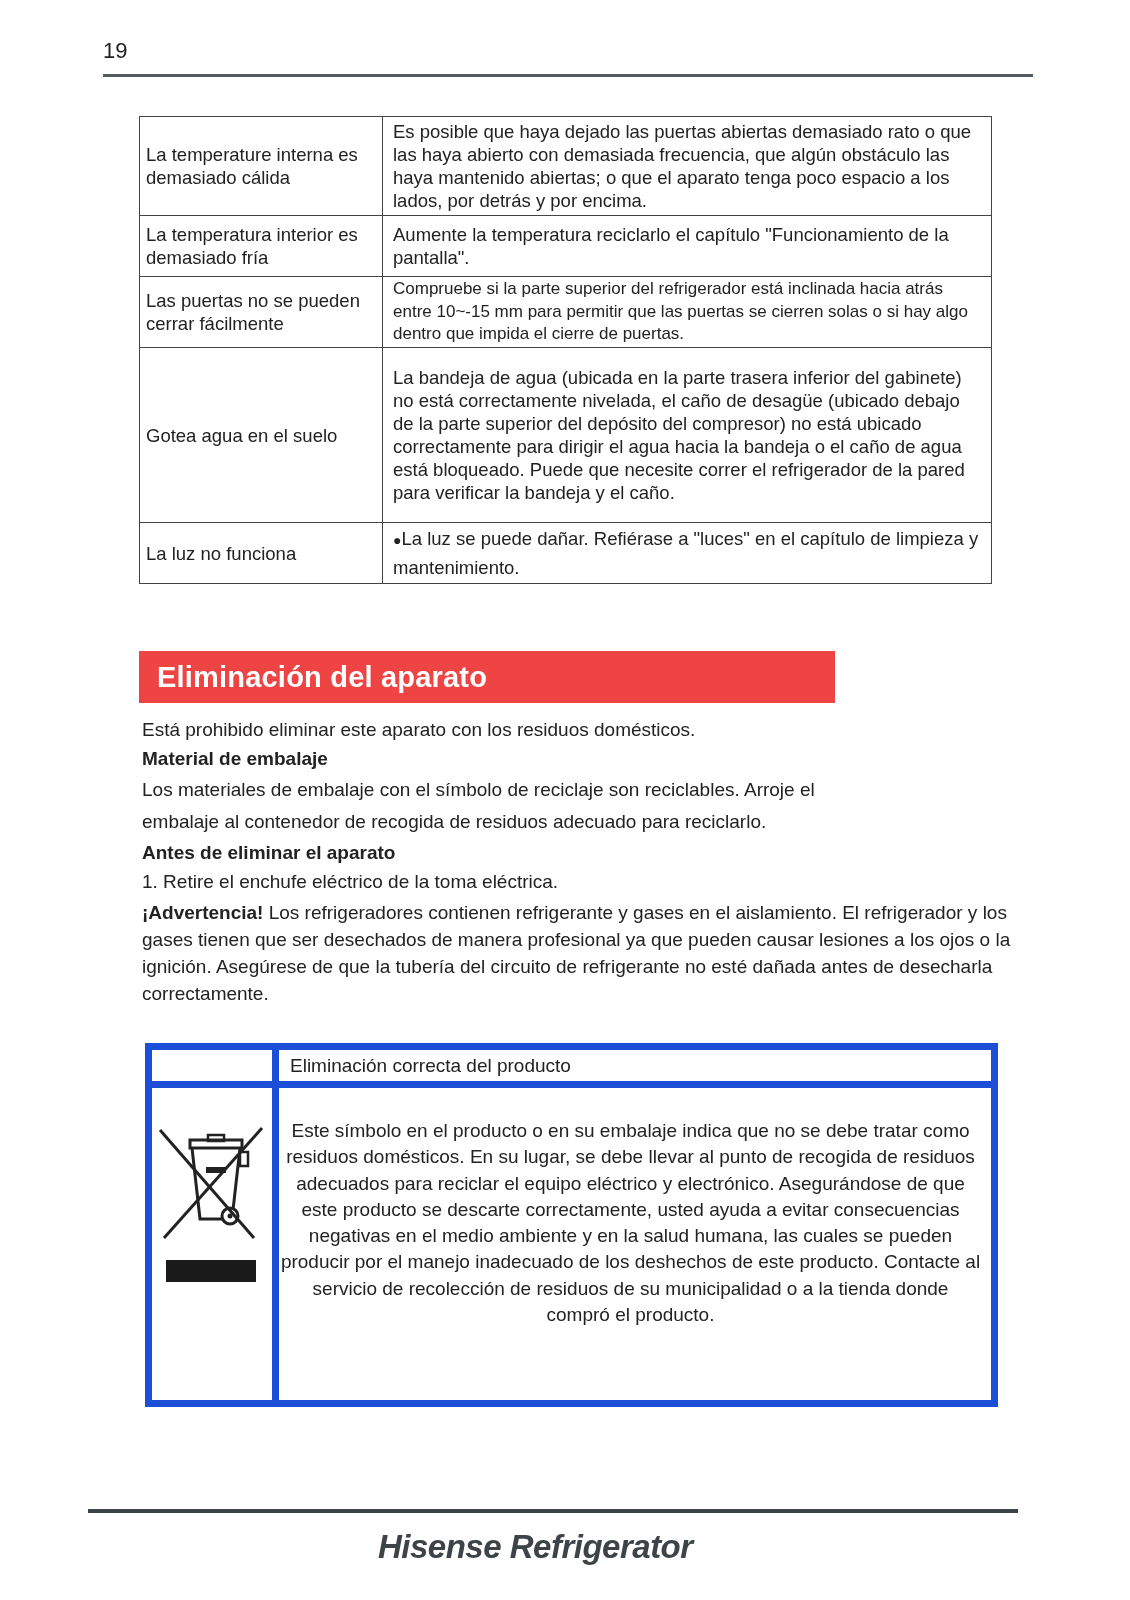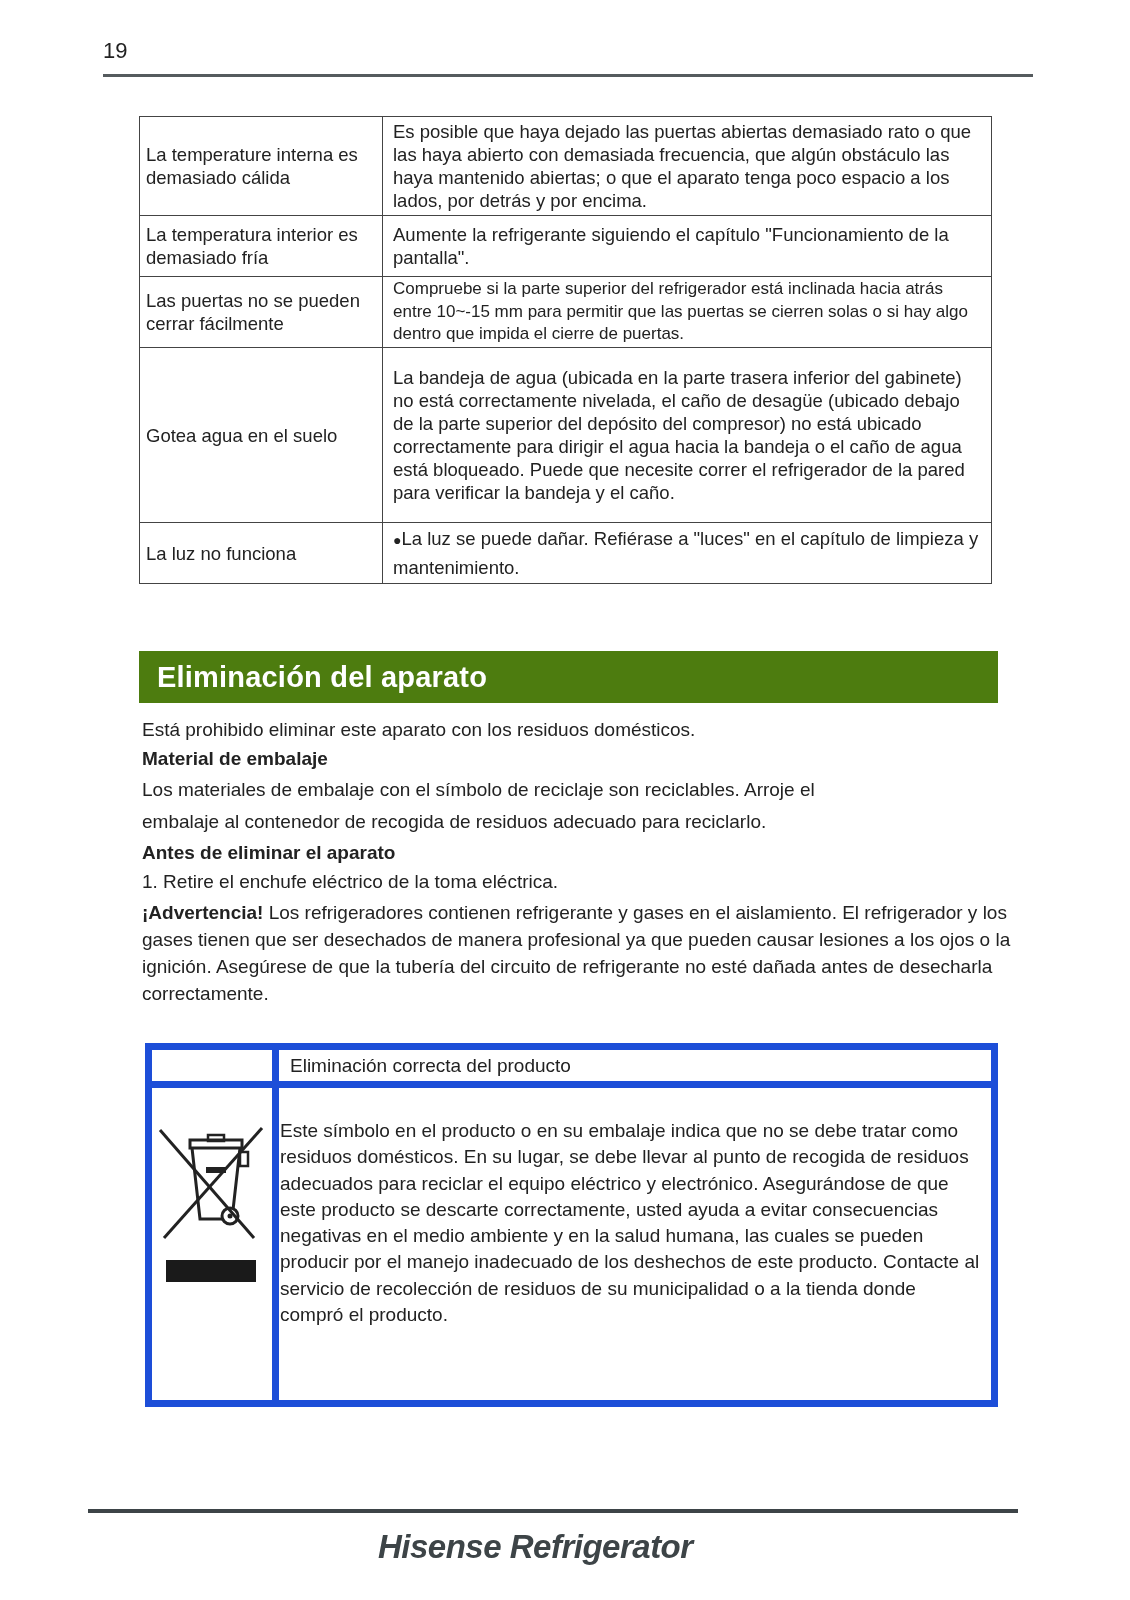"Aumente la refrigerante siguiendo el" td.c2 { text: refrigerante siguiendo -> temperatura reciclarlo }
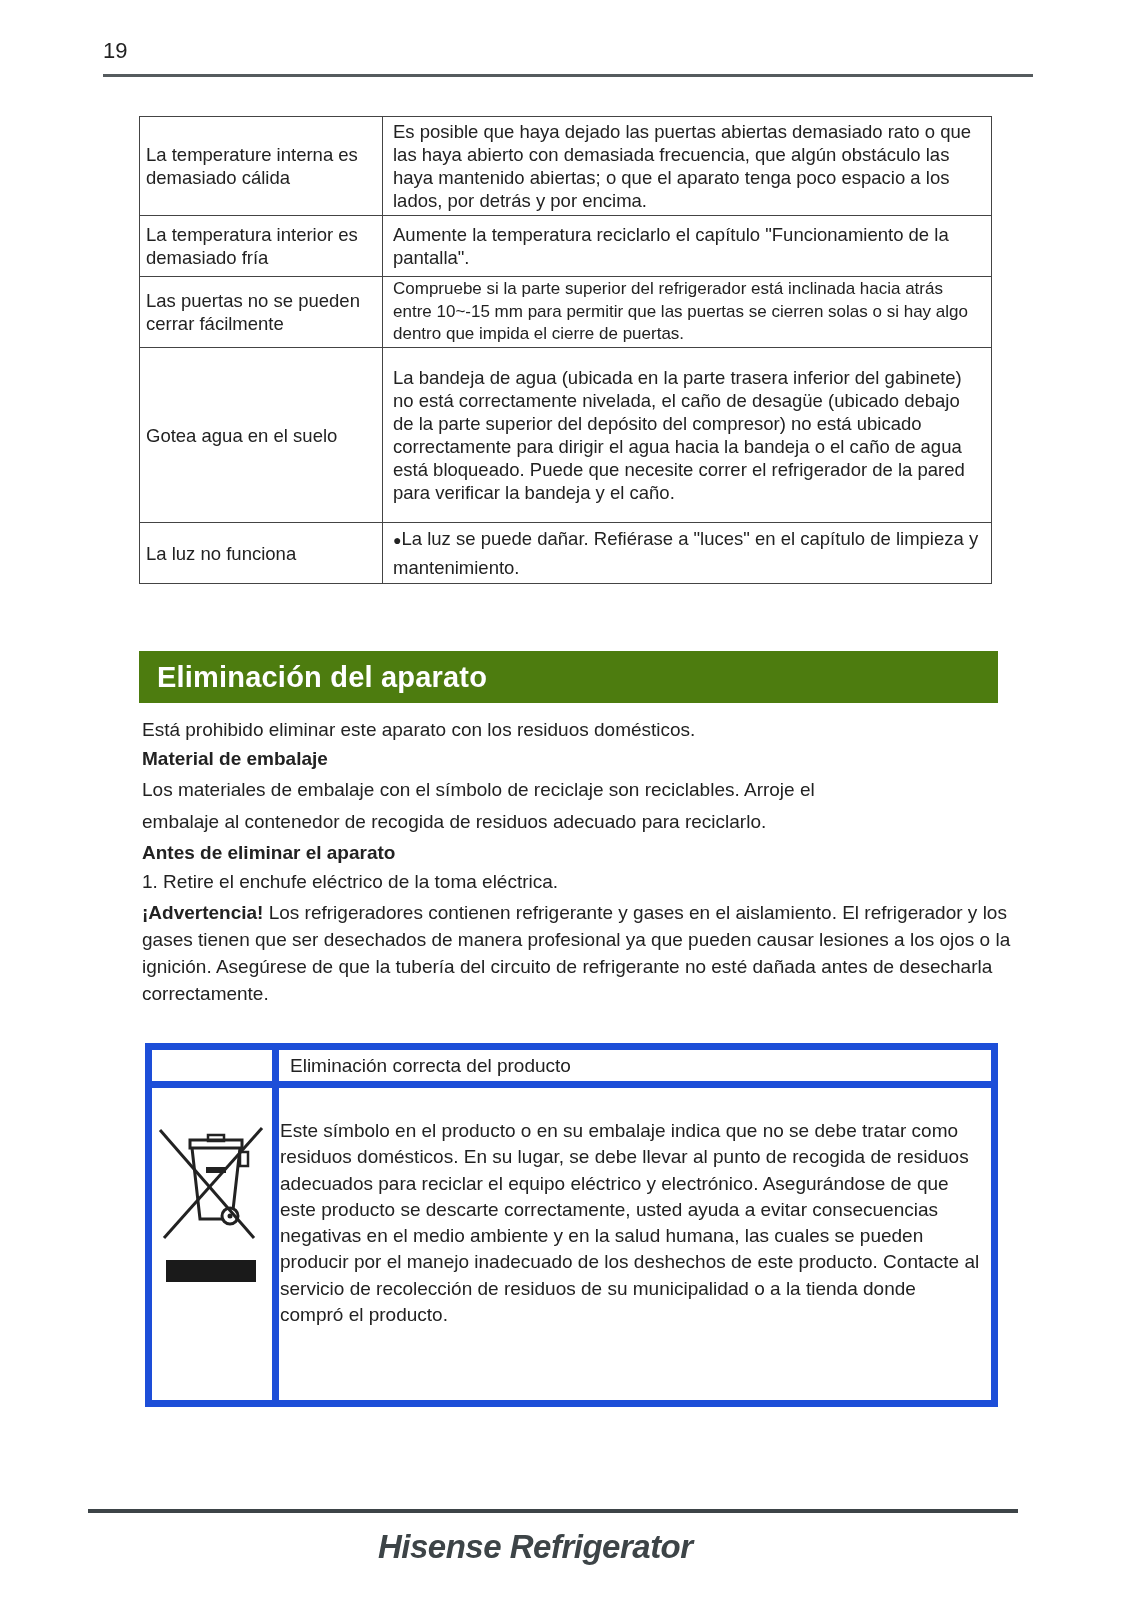"Eliminación del aparato" .section-bar { background: #4d7c0f -> #ef4444; width: 859px -> 696px }
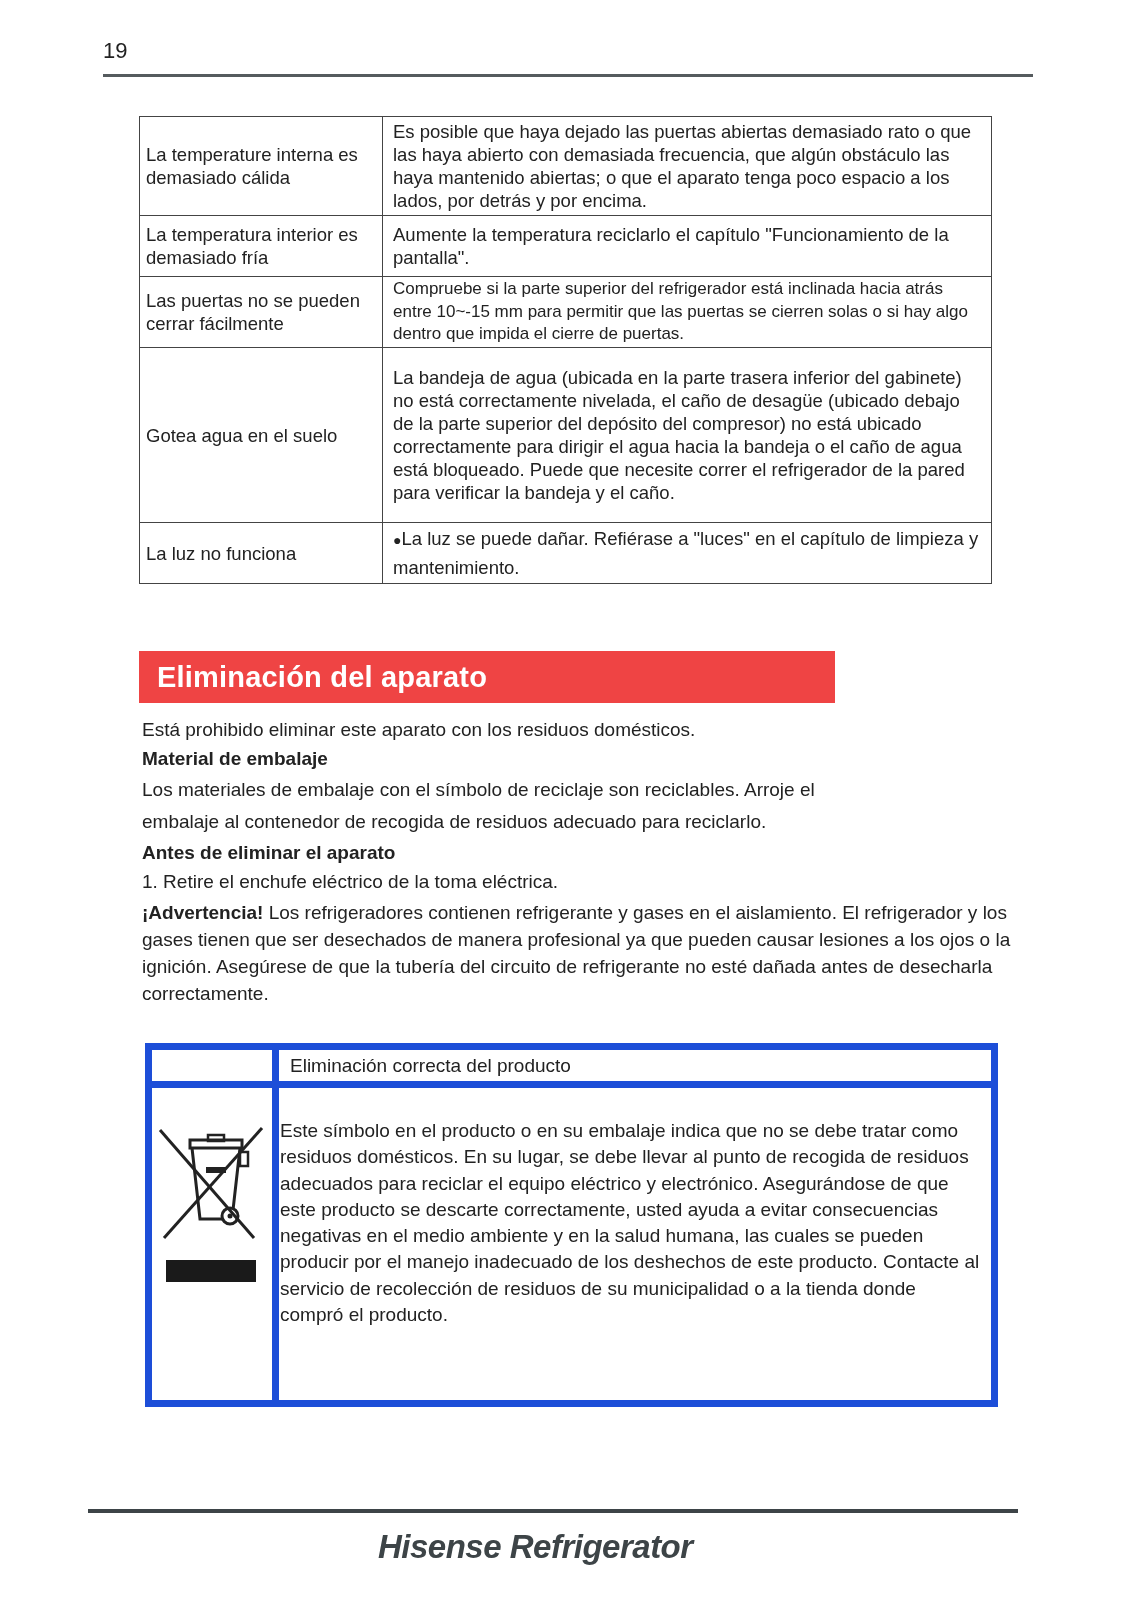"Este símbolo en el producto" .disposal tr.bd td.tx { text-align: none -> center }
